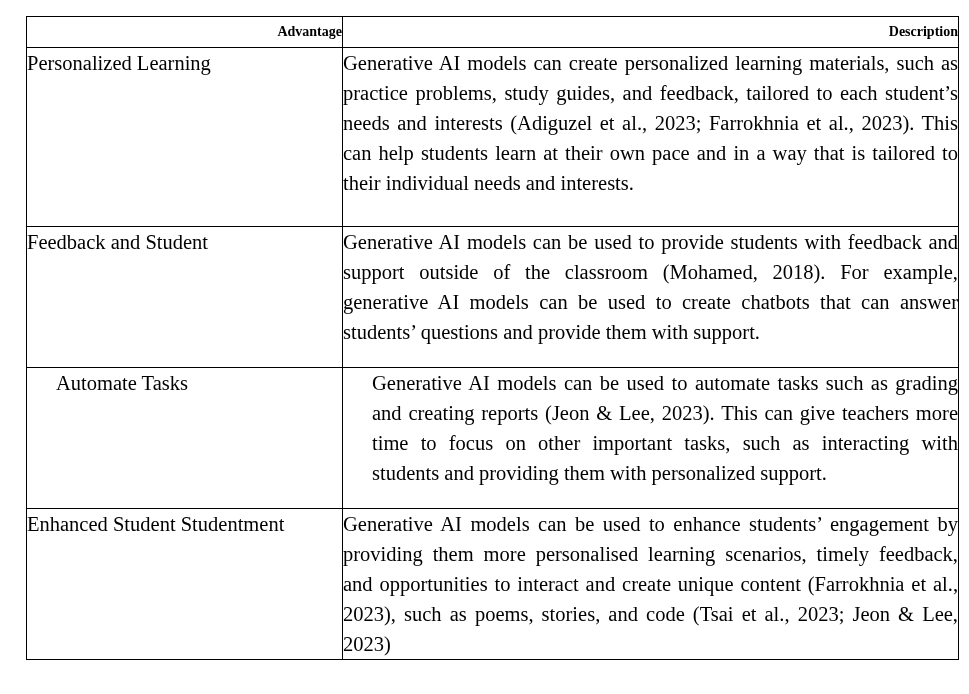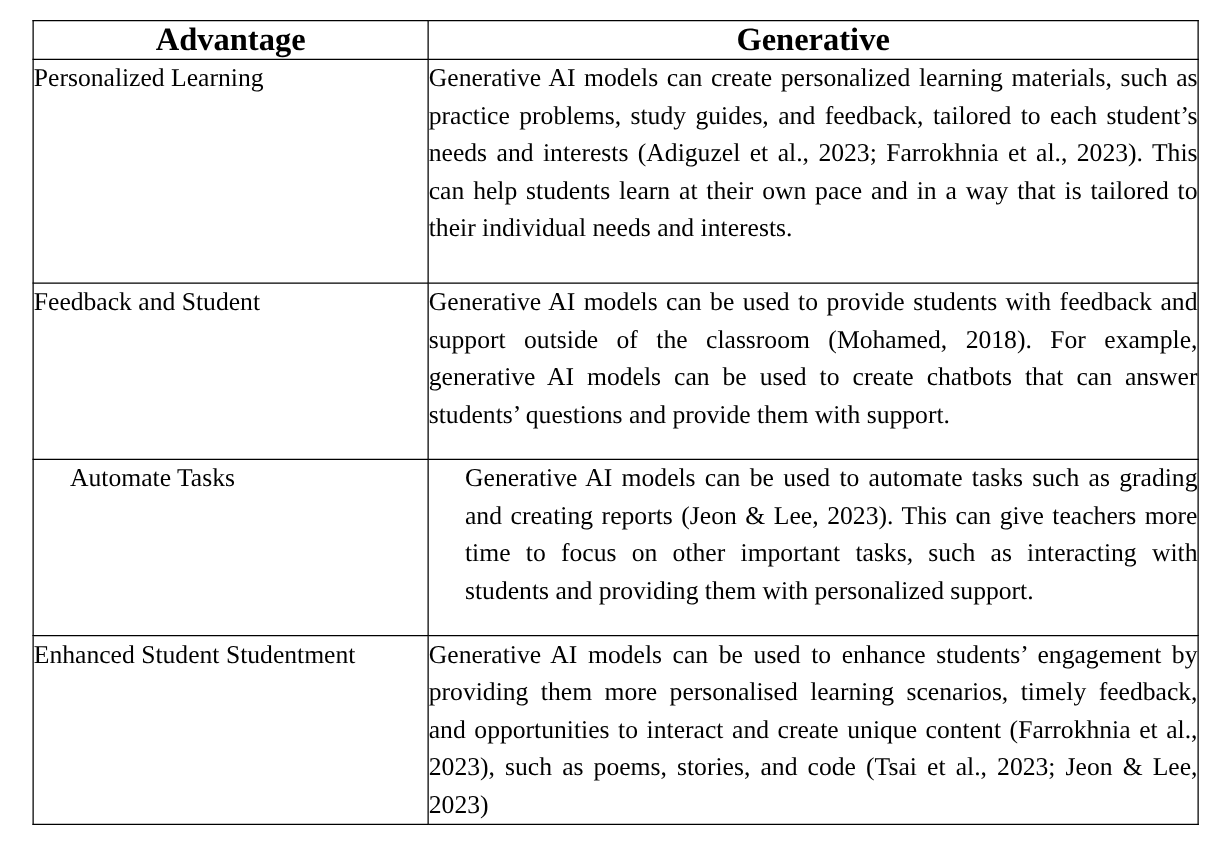"Advantage" thead th { font-size: 26px -> 14px; text-align: center -> right }
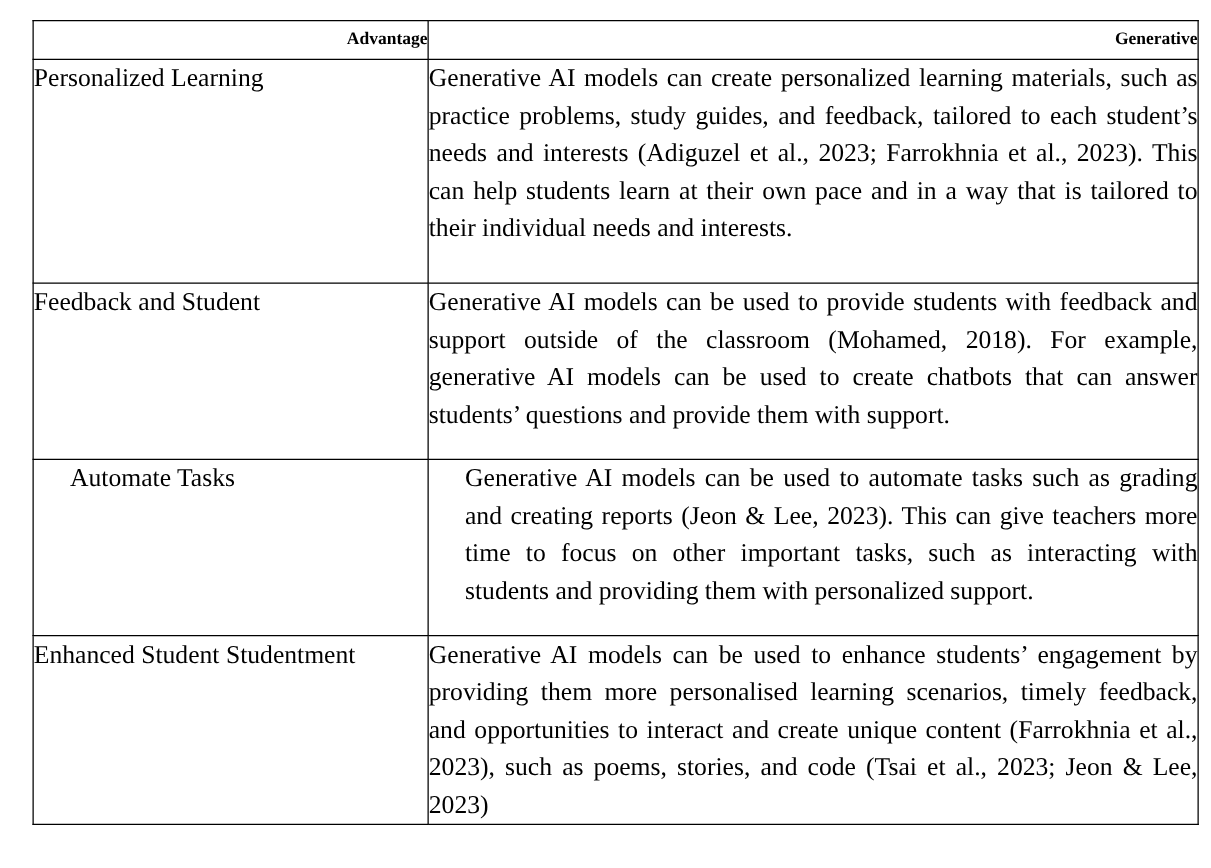"Generative" th { text: Generative -> Description }
